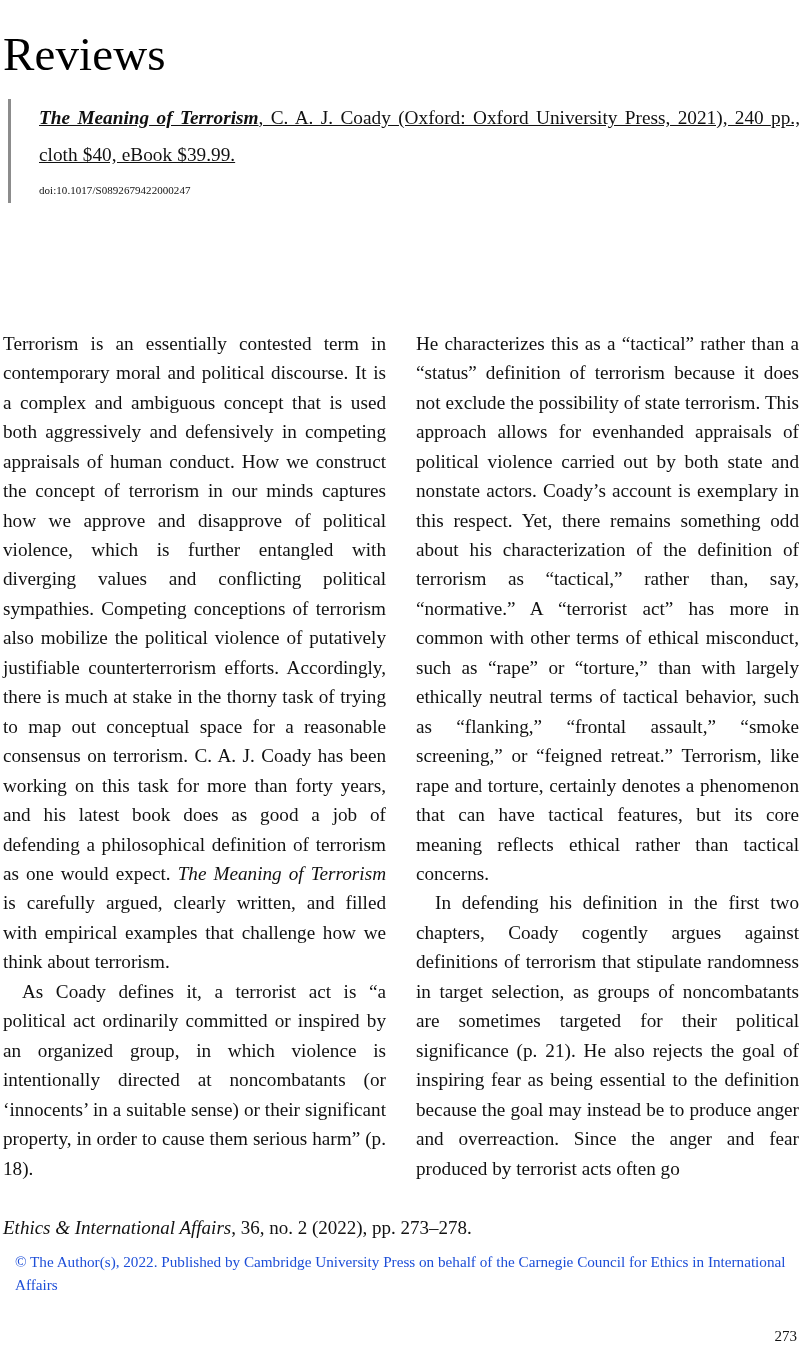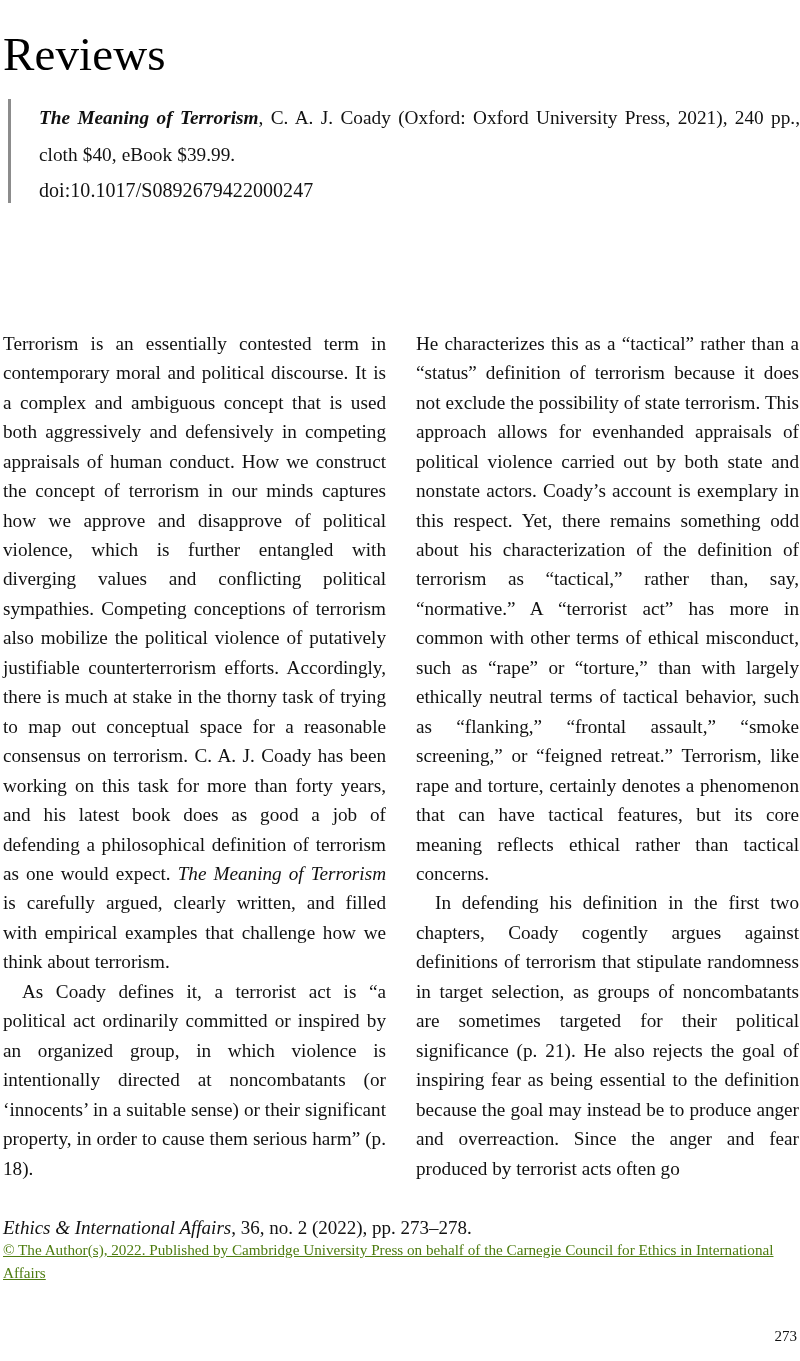"The Meaning of Terrorism, C." .book-citation { text-decoration: none -> underline }
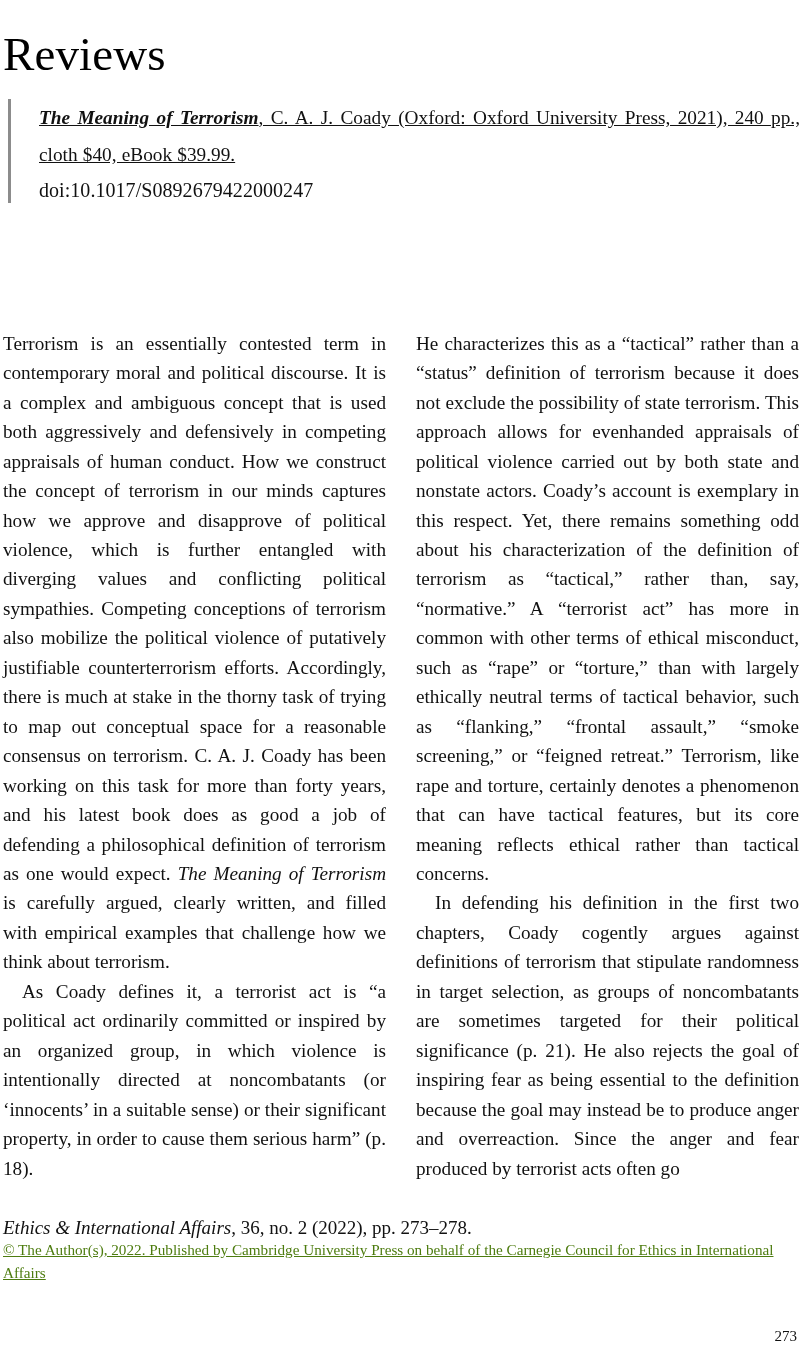"doi:10.1017/S0892679422000247" .doi-line { font-size: 20px -> 11px }
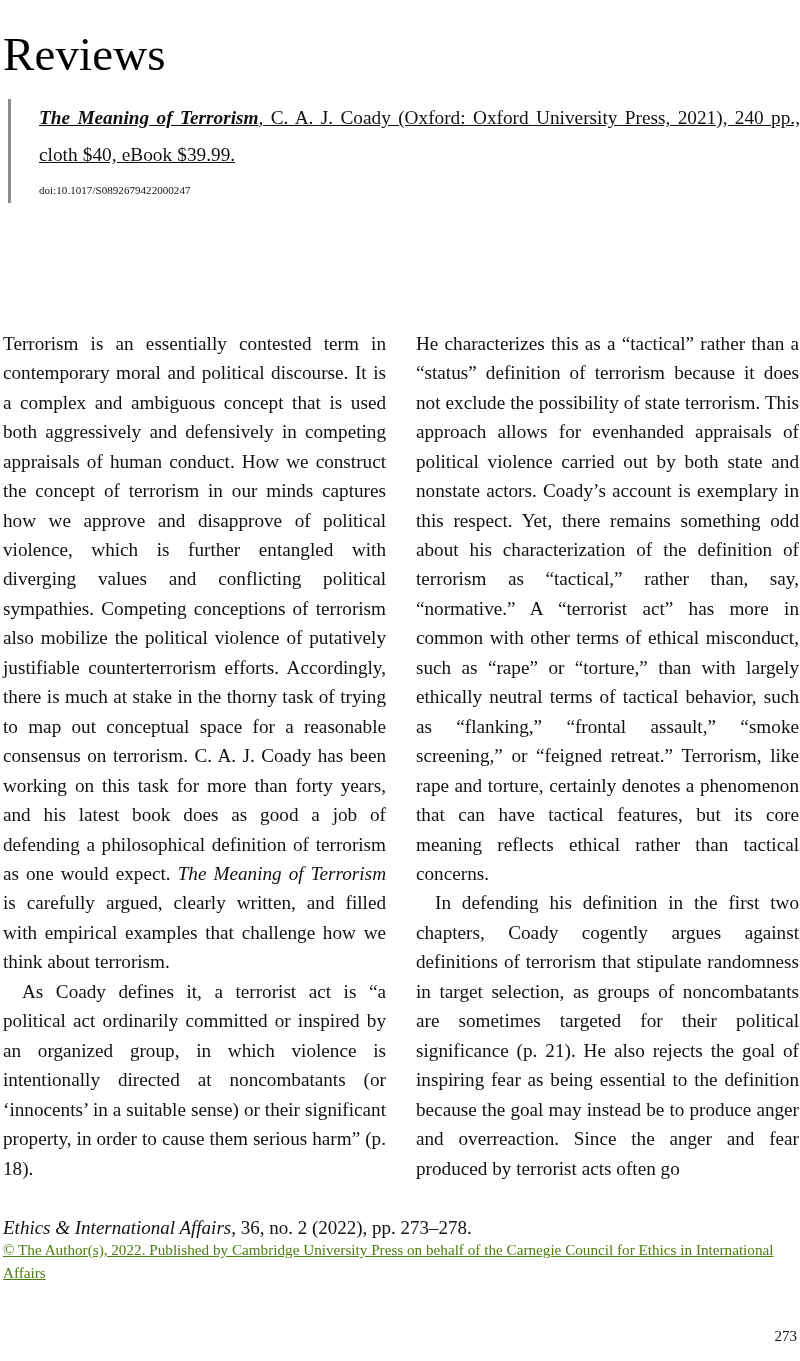"© The Author(s), 2022. Published" .footer-copyright { color: #4d7c0f -> #1d4ed8; margin: 0 -> 12px; text-decoration: underline -> none }
